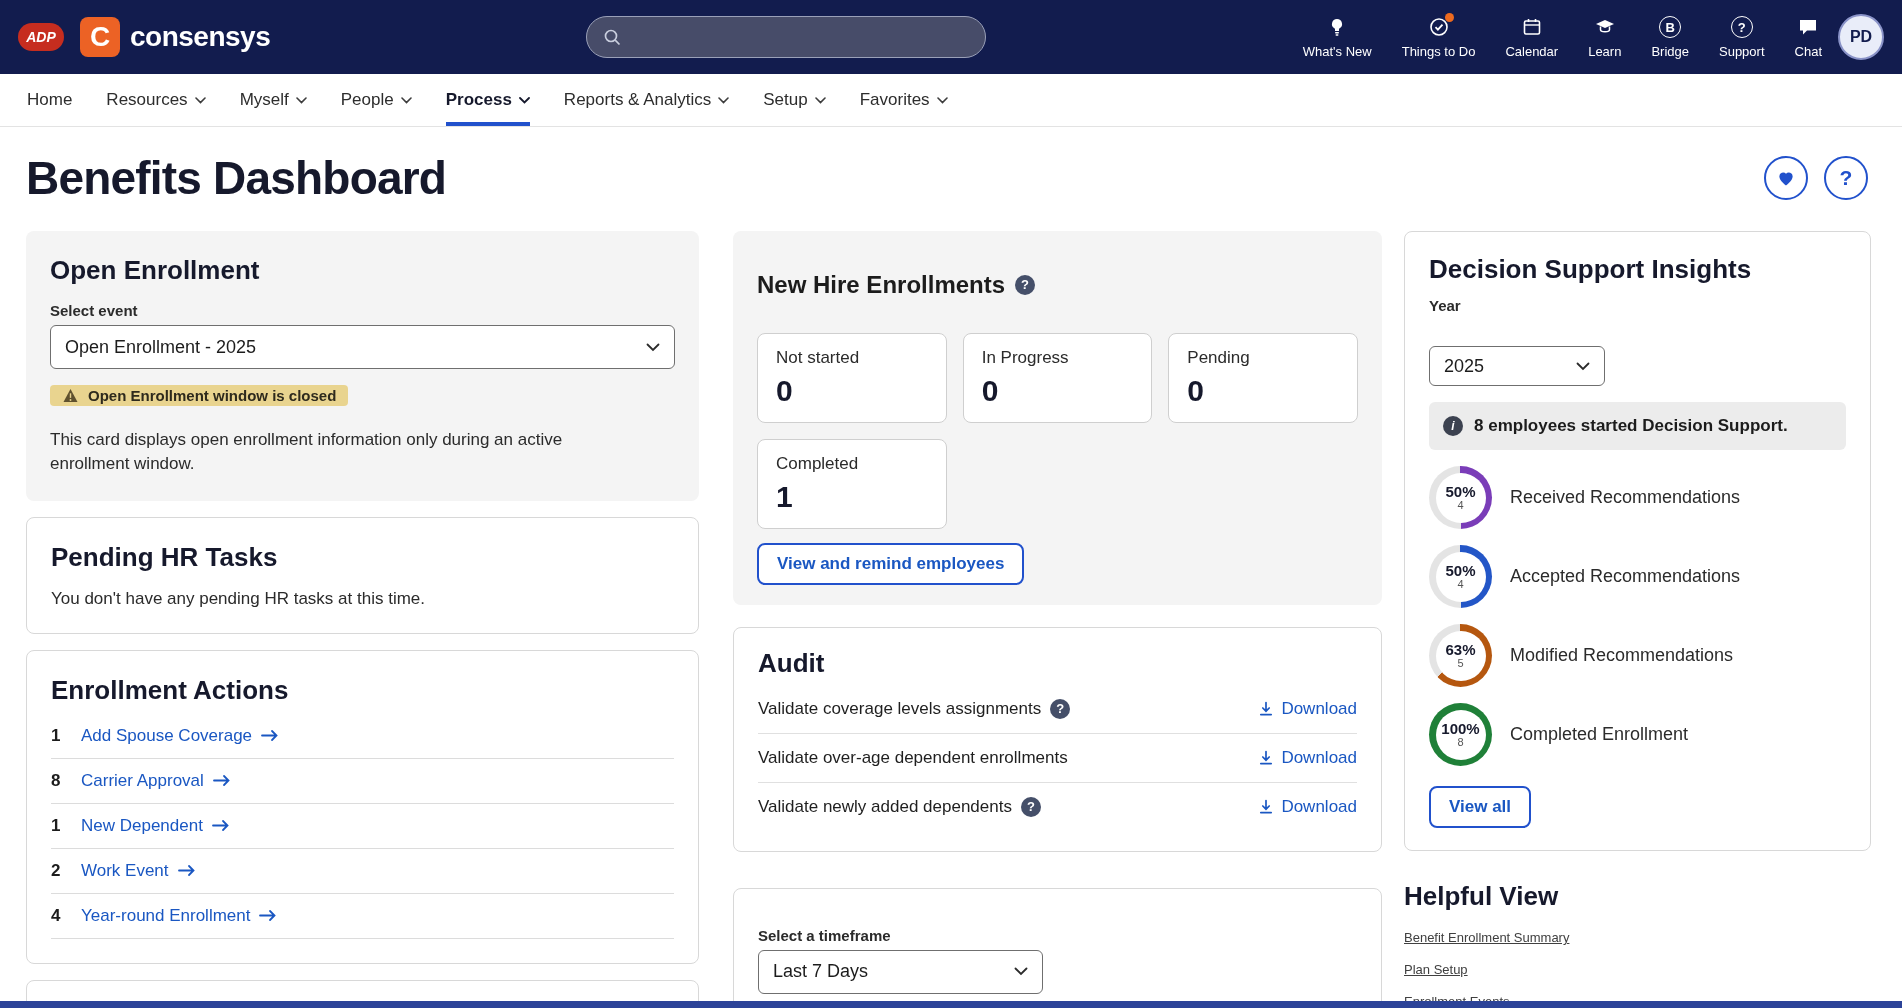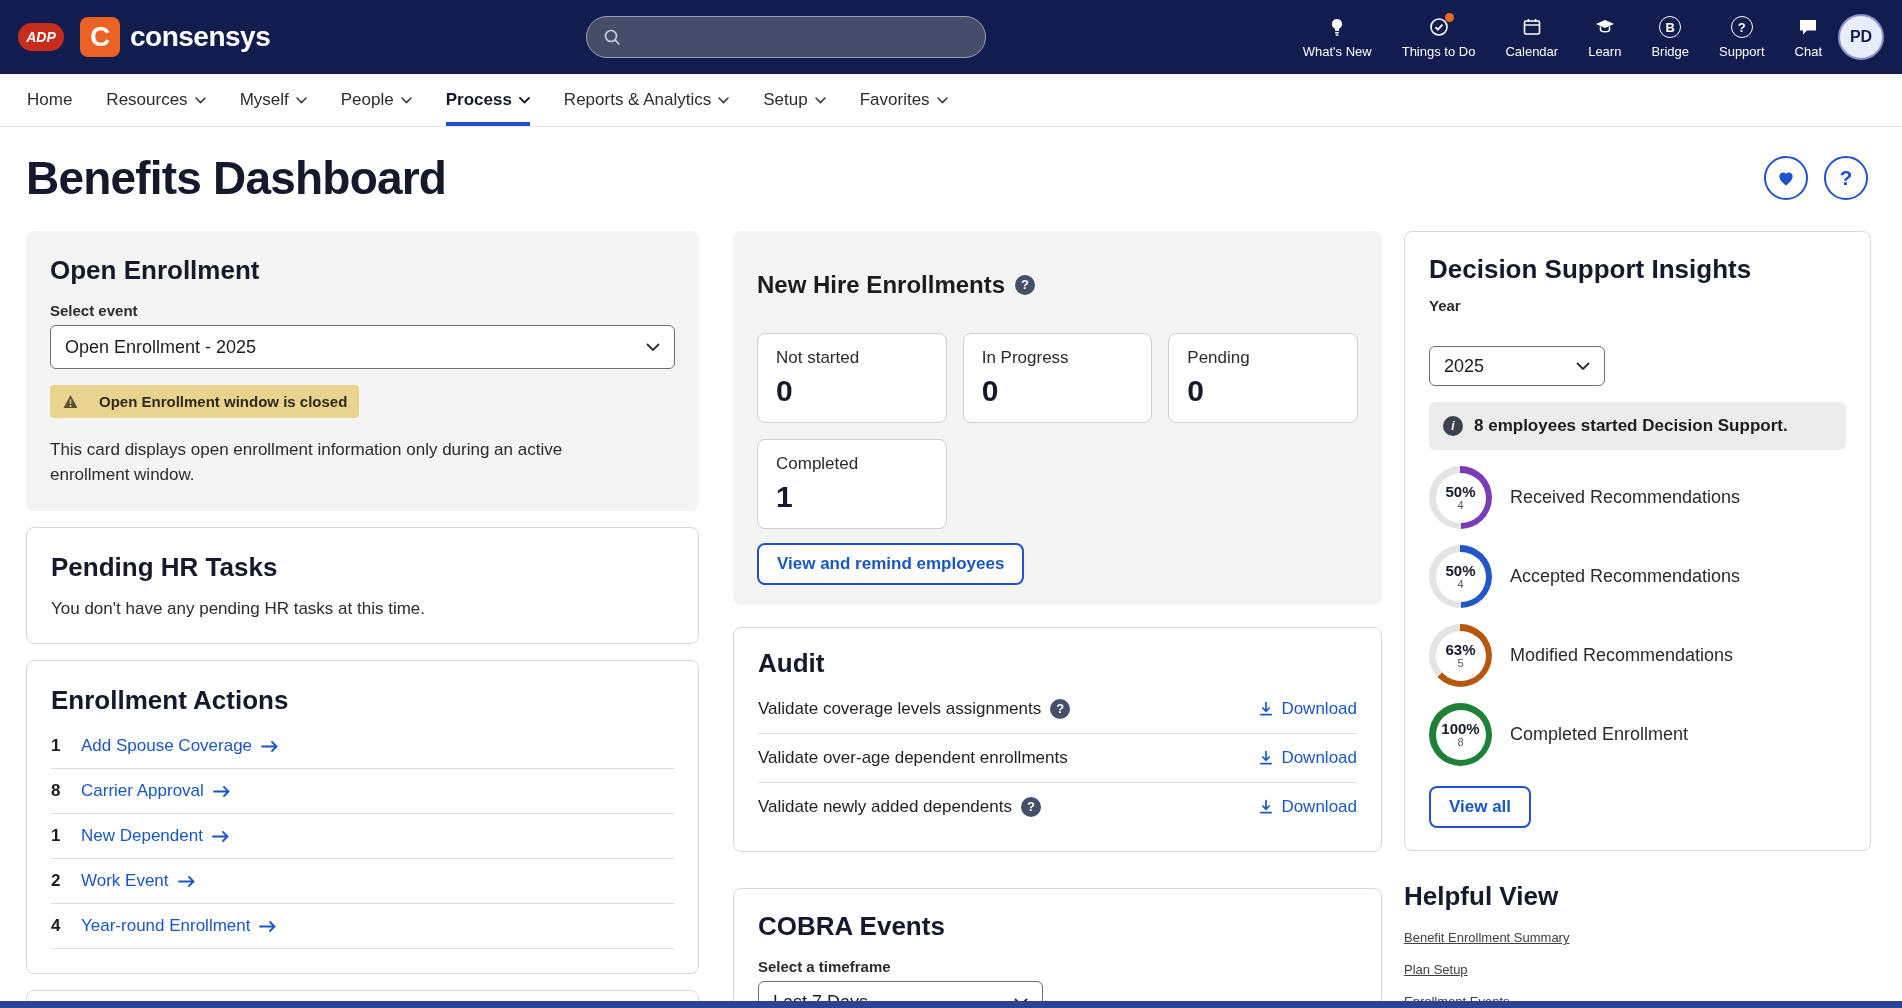"Open Enrollment window is closed" .warning { gap: 20px -> 9px; padding: 8px 12px -> 2px 12px }
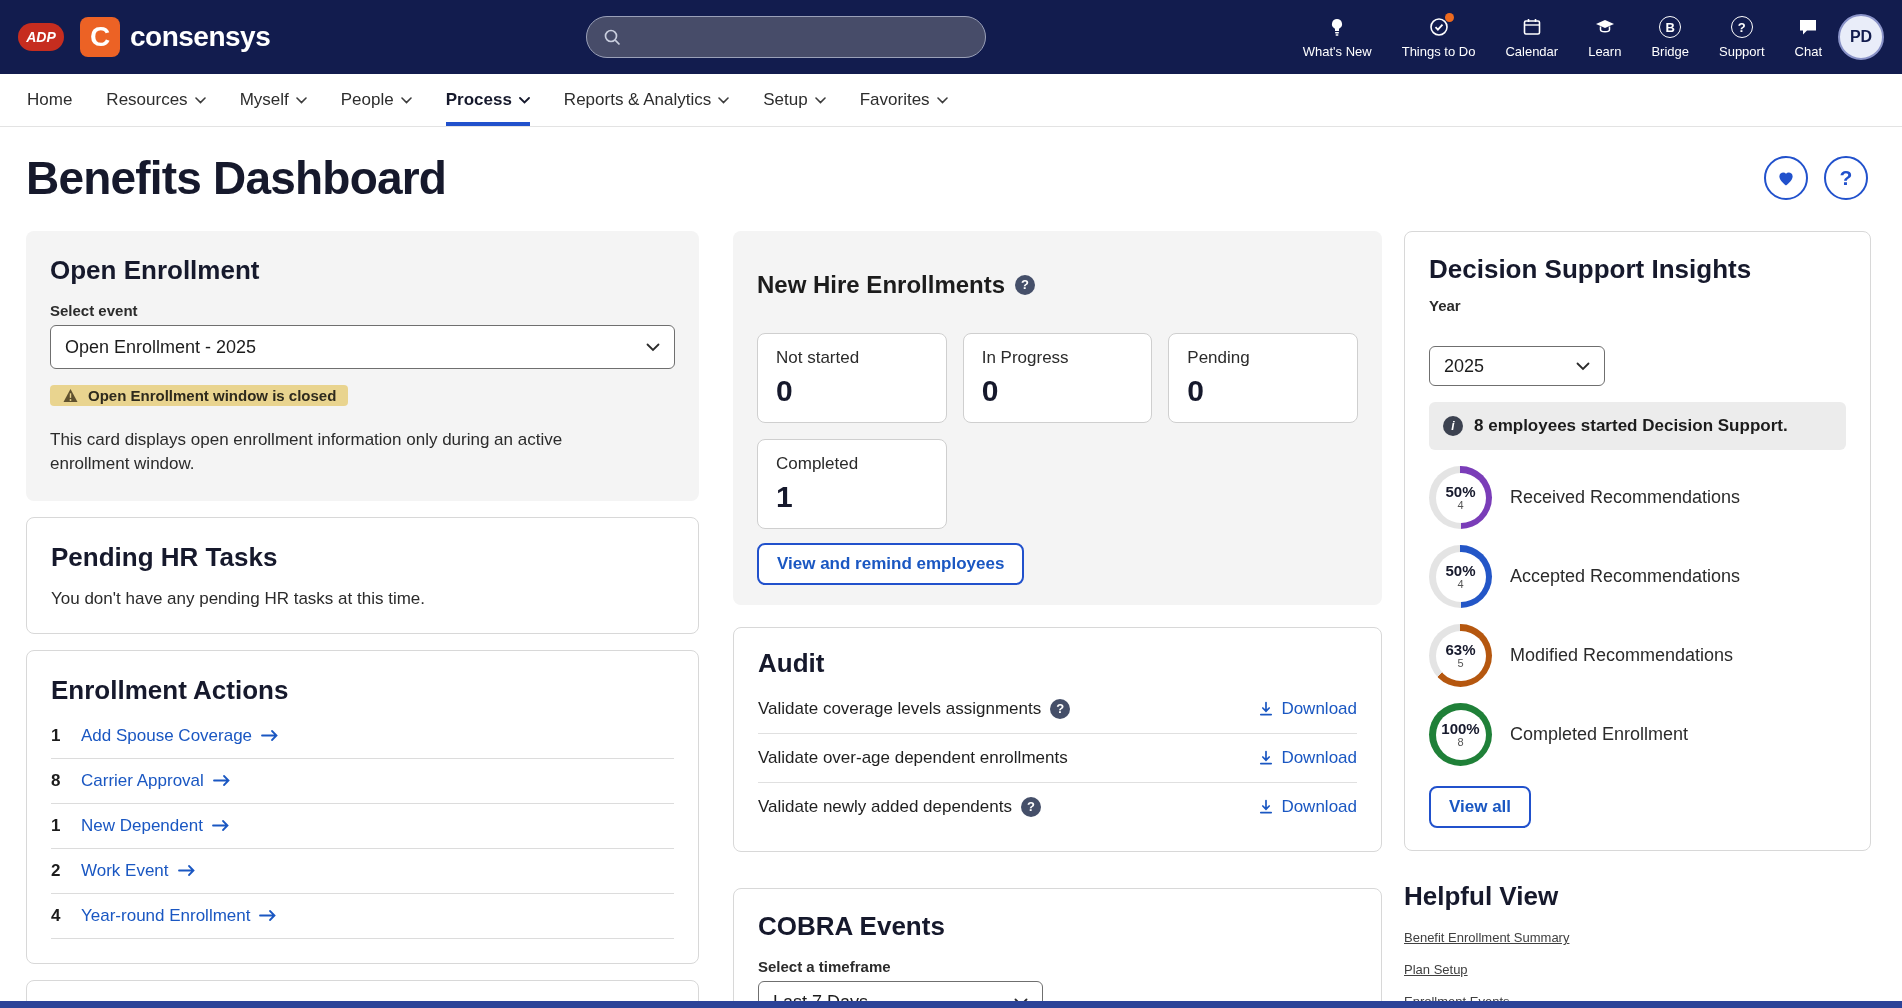"COBRA Events" h2 { html: <h2>COBRA Events</h2> -> none }
